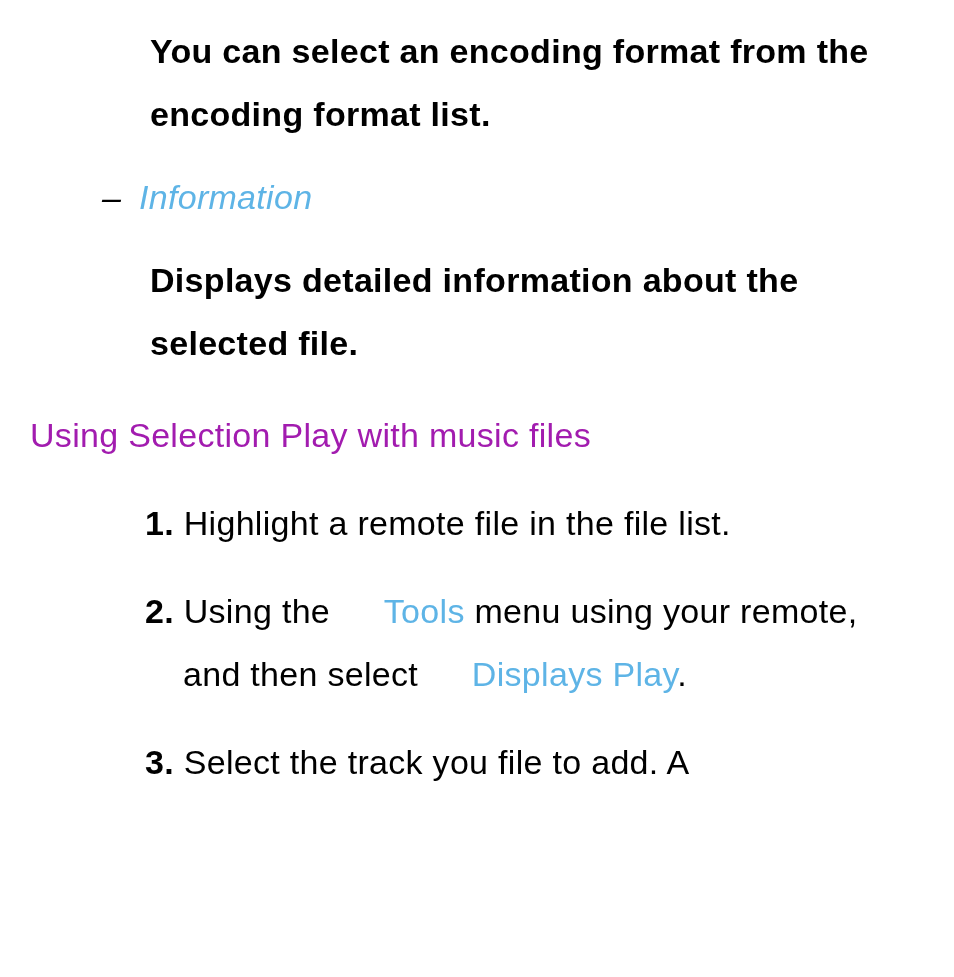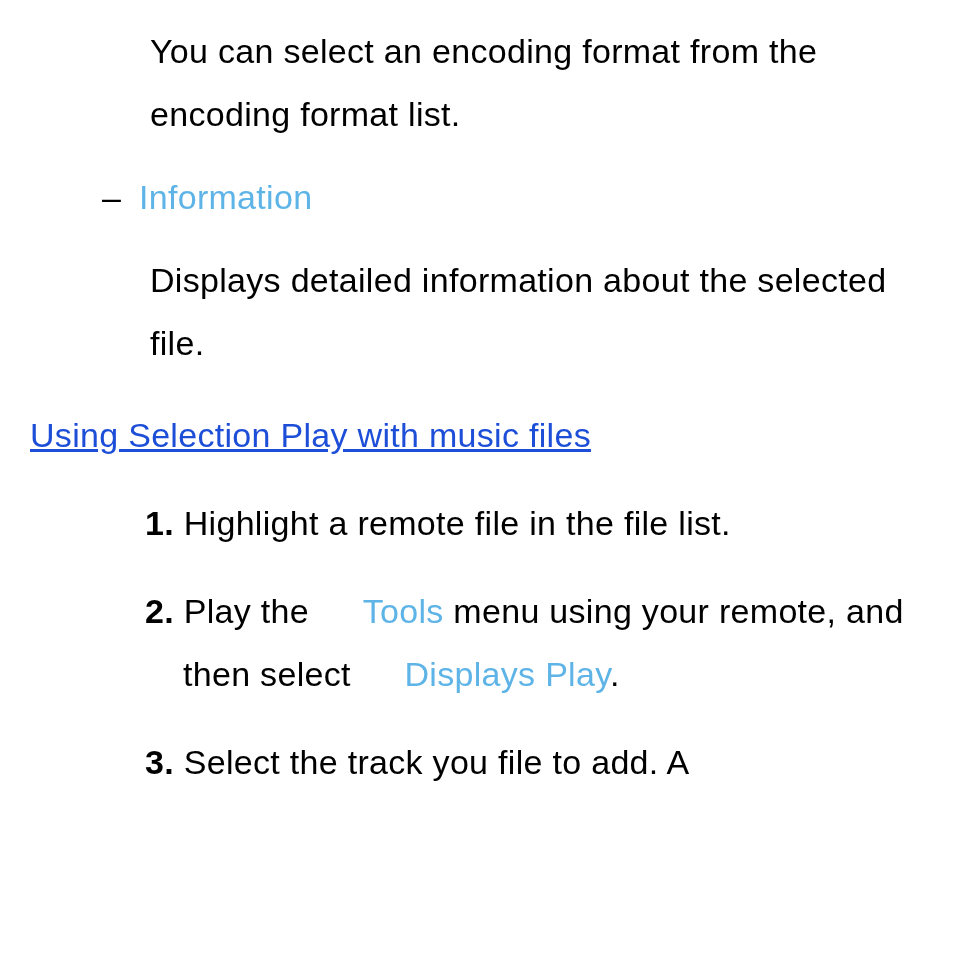"You can select an encoding" .para-top { font-weight: none -> bold }
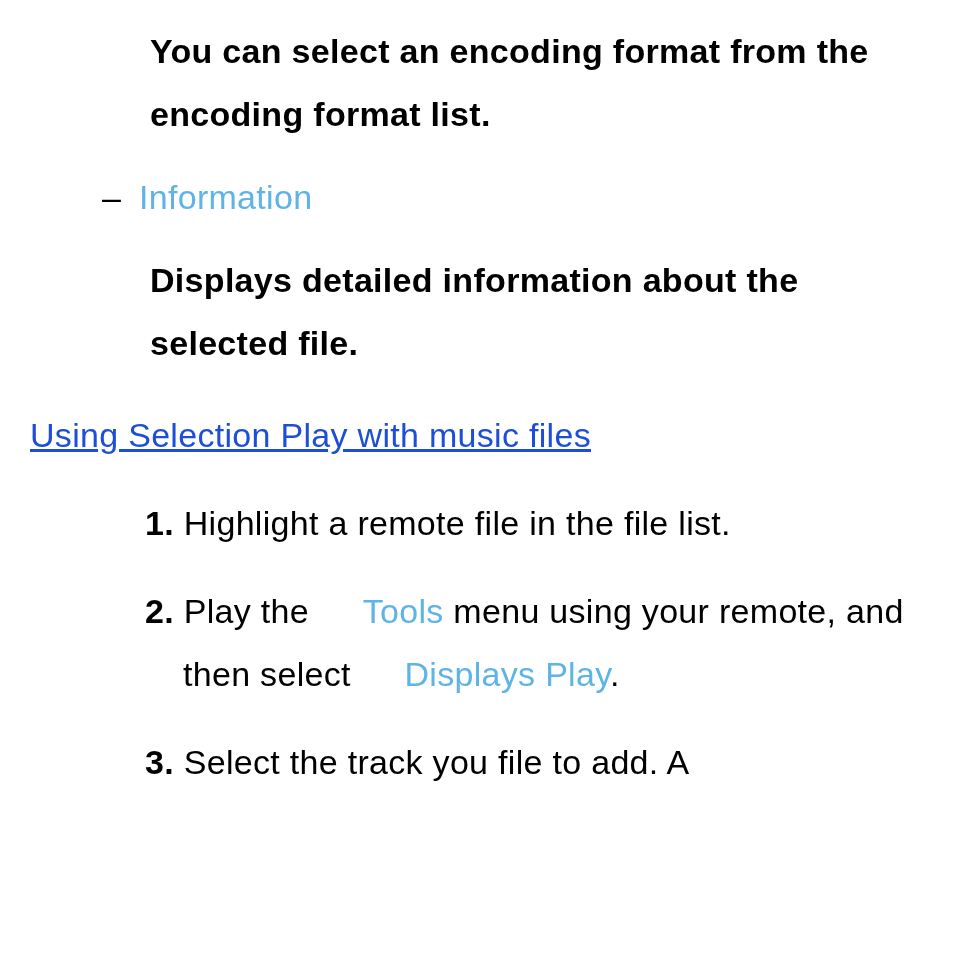"– Information" .dash-item { font-style: none -> italic }
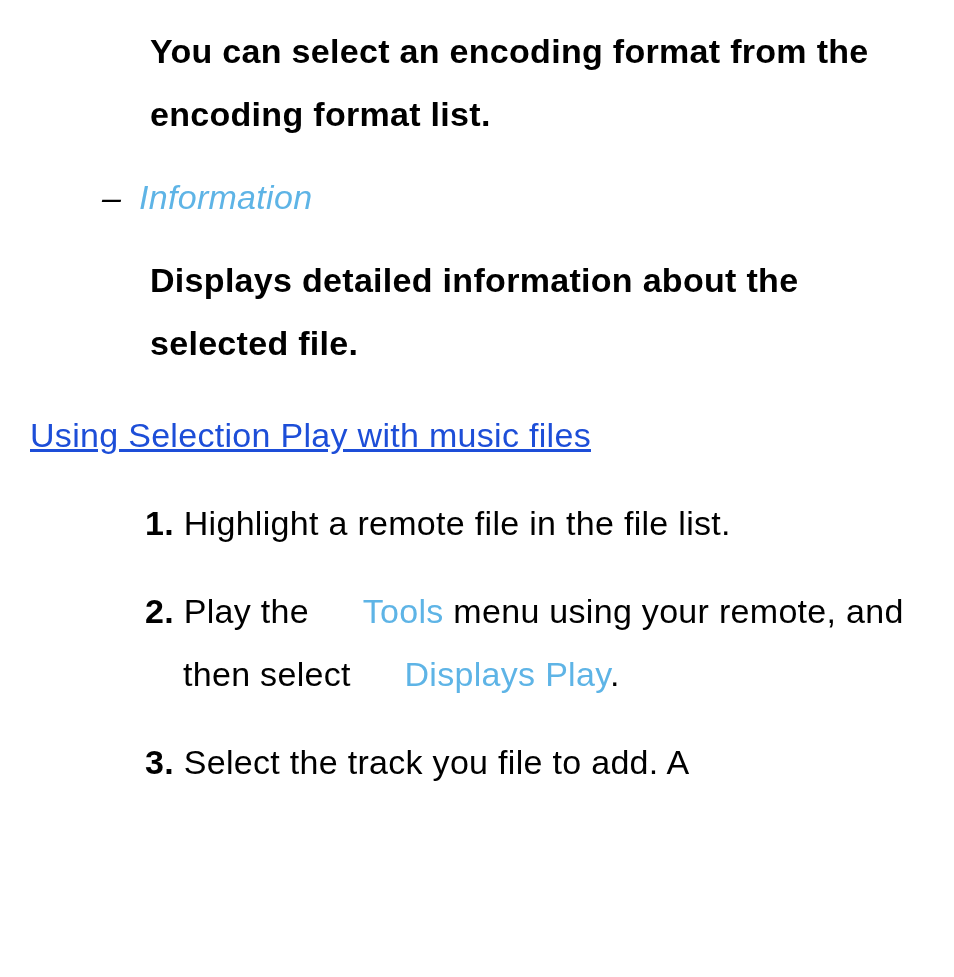"Using Selection Play with music" .section-title { color: #1d4ed8 -> #a21caf; text-decoration: underline -> none }
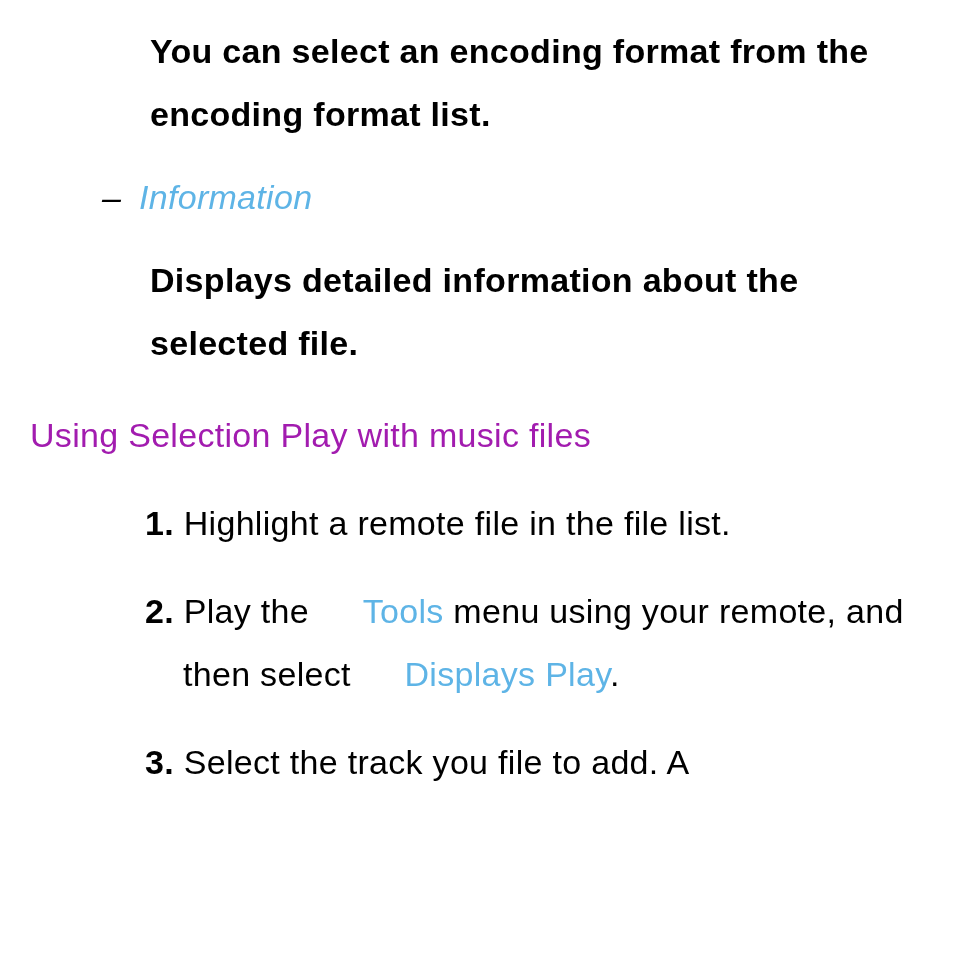"Play the" span.ol-text { text: Play -> Using }
